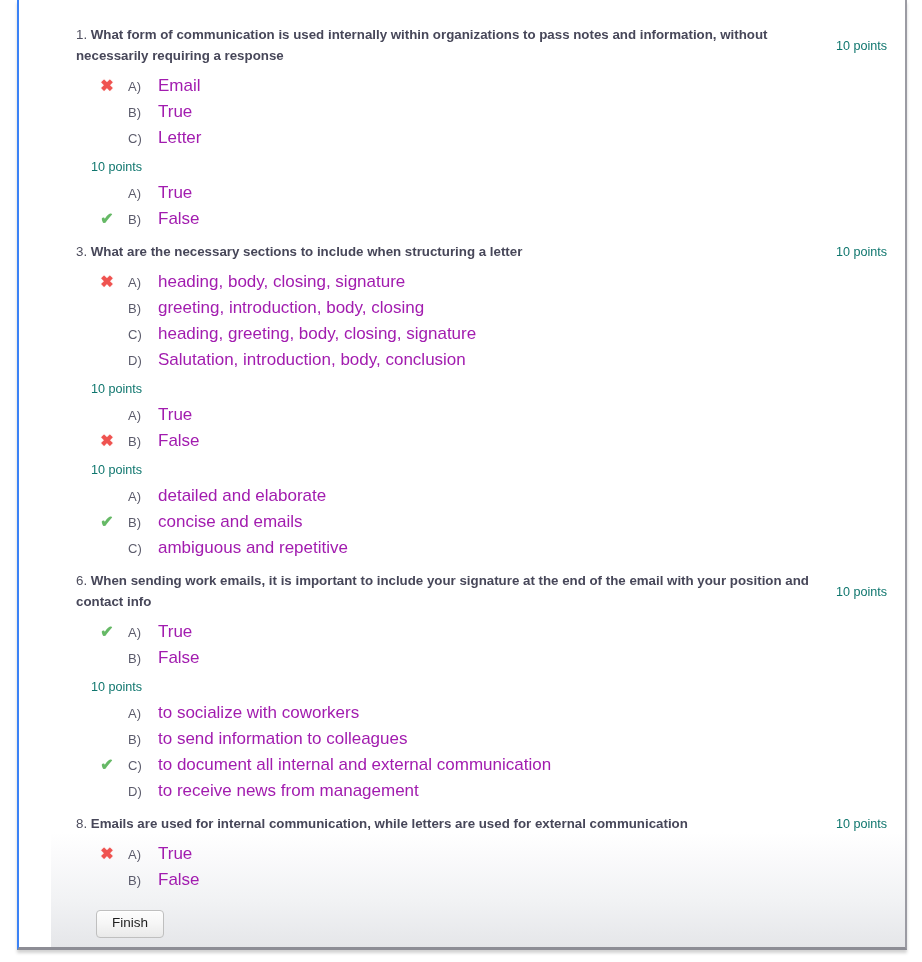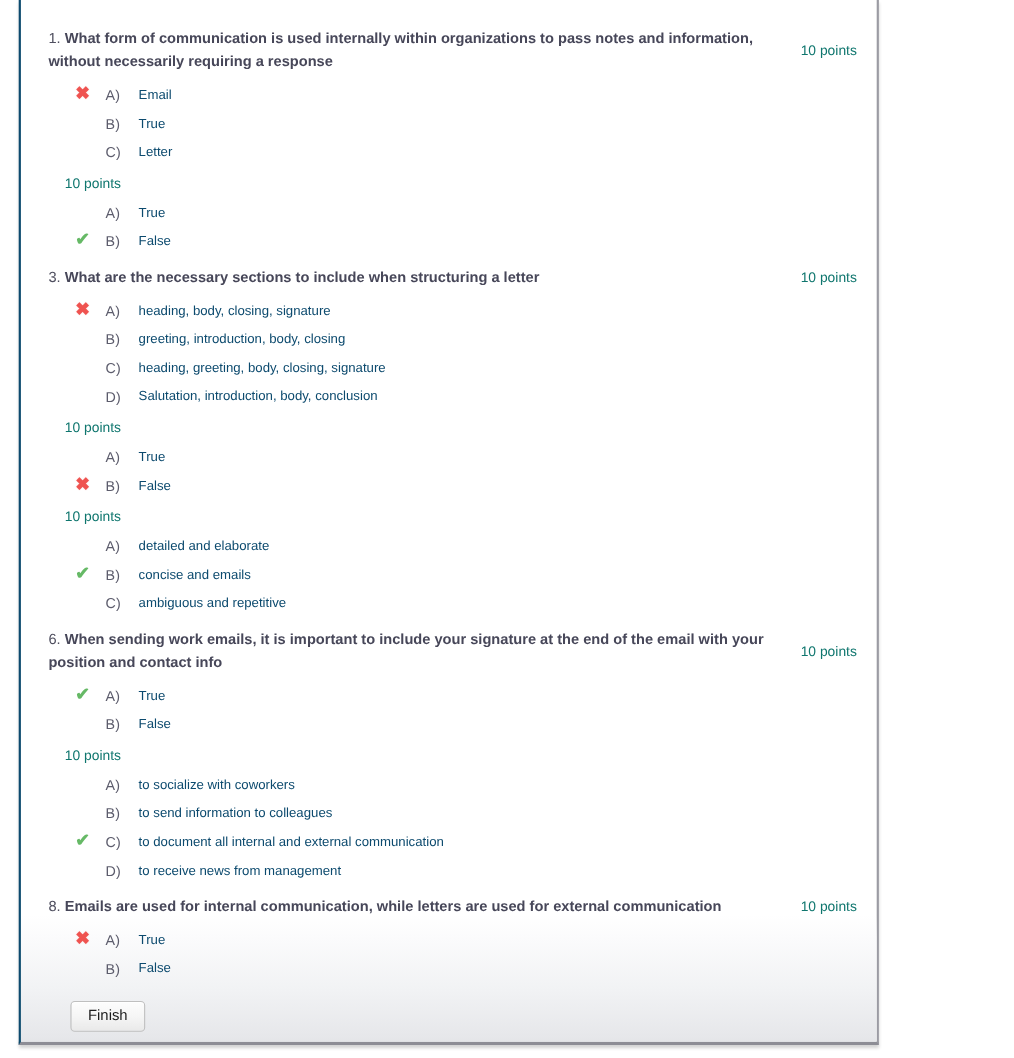"1. What form of communication" #quiz-panel { border-left: 2px solid #0c4a6e -> 2px solid #3b82f6; padding-left: none -> 32px; width: 782px -> 890px }
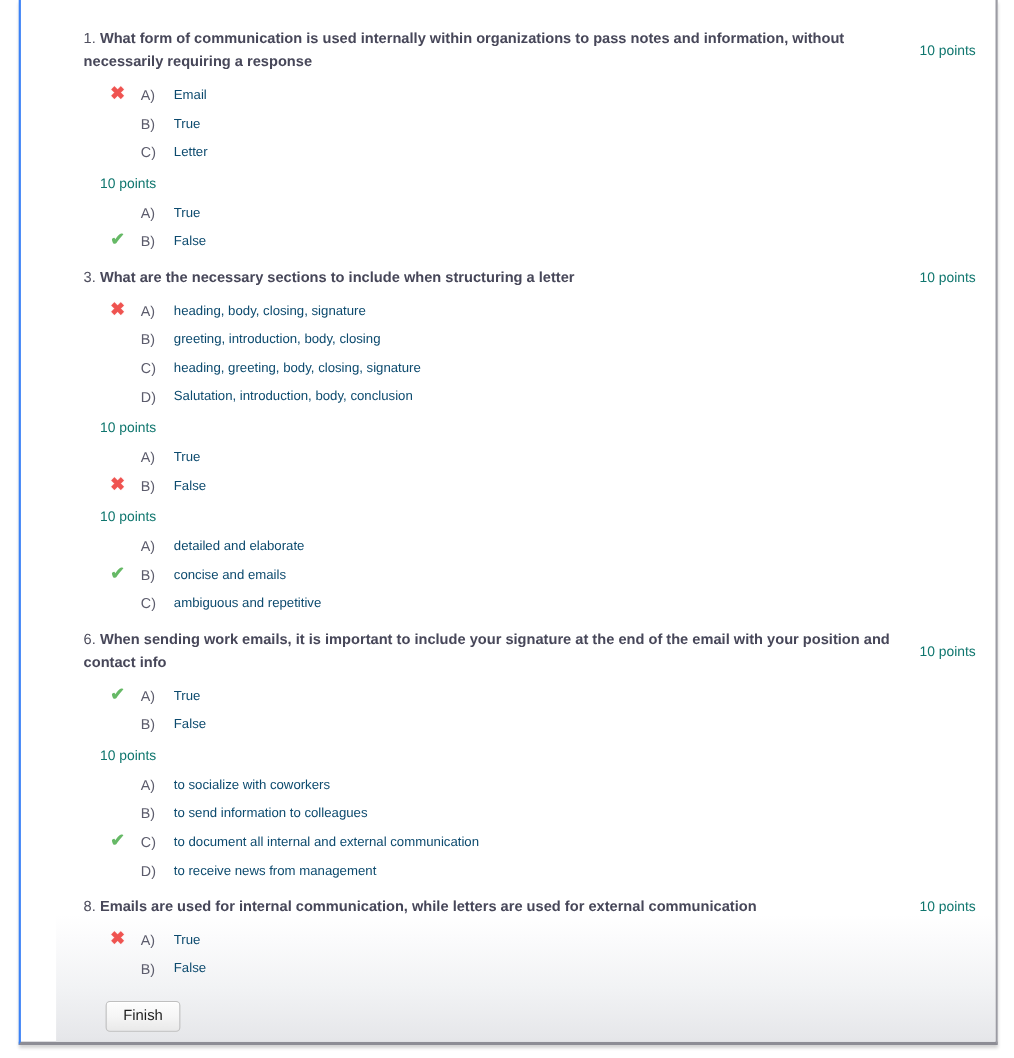"Email" .opt-text { color: #0c4a6e -> #a21caf; font-size: 12px -> 17px }
